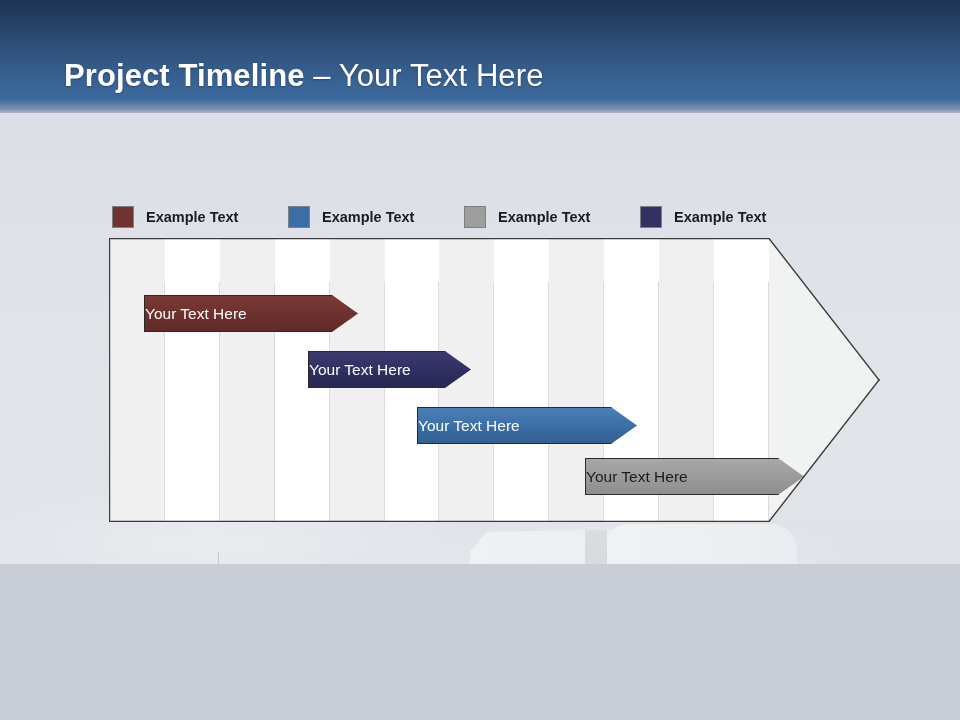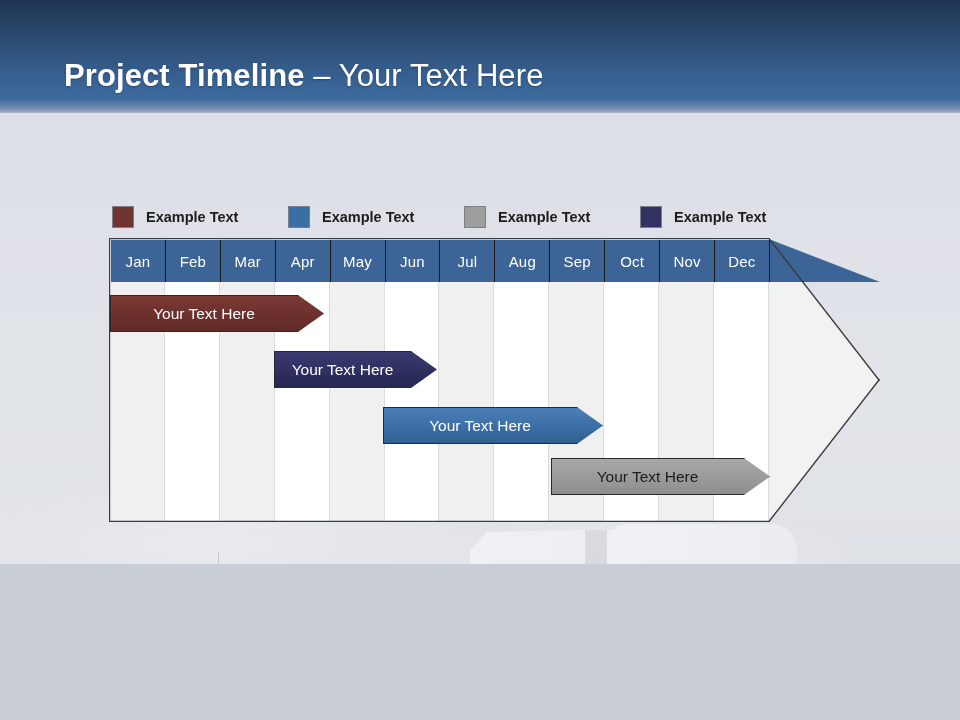"Jan" div.month-row-mask { html: <div> <div> <div>Jan</div> <div>Feb</div> <div>Mar</div> <div>Apr</div> <div>May</div> <div>Jun</div> <div>Jul</div> <div>Aug</div> <div>Sep</div> <div>Oct</div> <div>Nov</div> <div>Dec</div> <div></div> </div> </div> -> none }
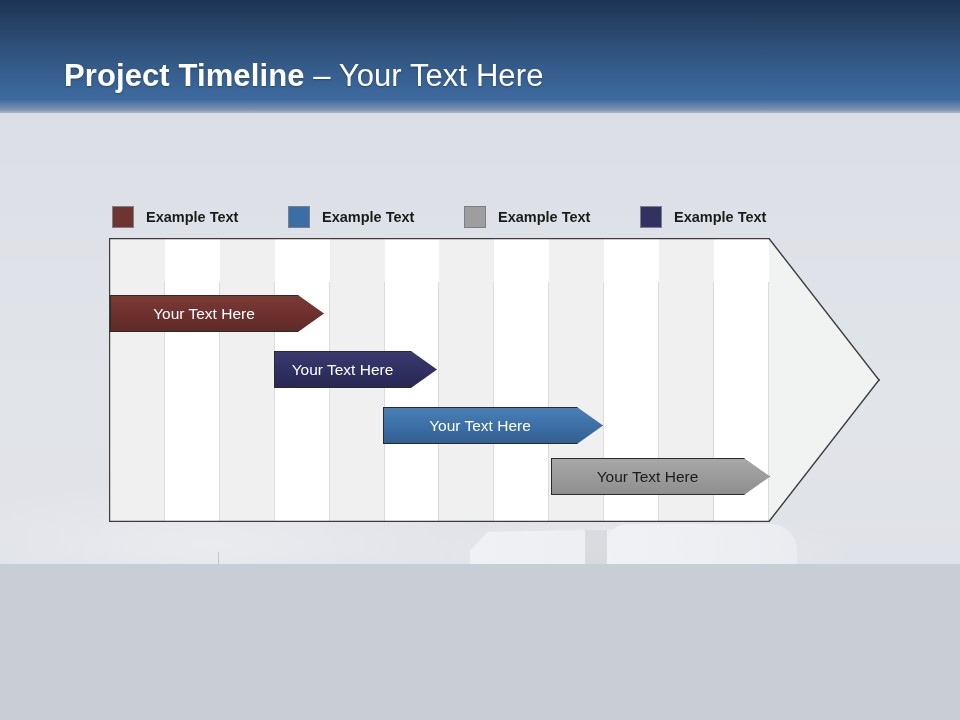"Your Text Here" .bar { justify-content: center -> flex-start; margin-left: none -> 34px }
